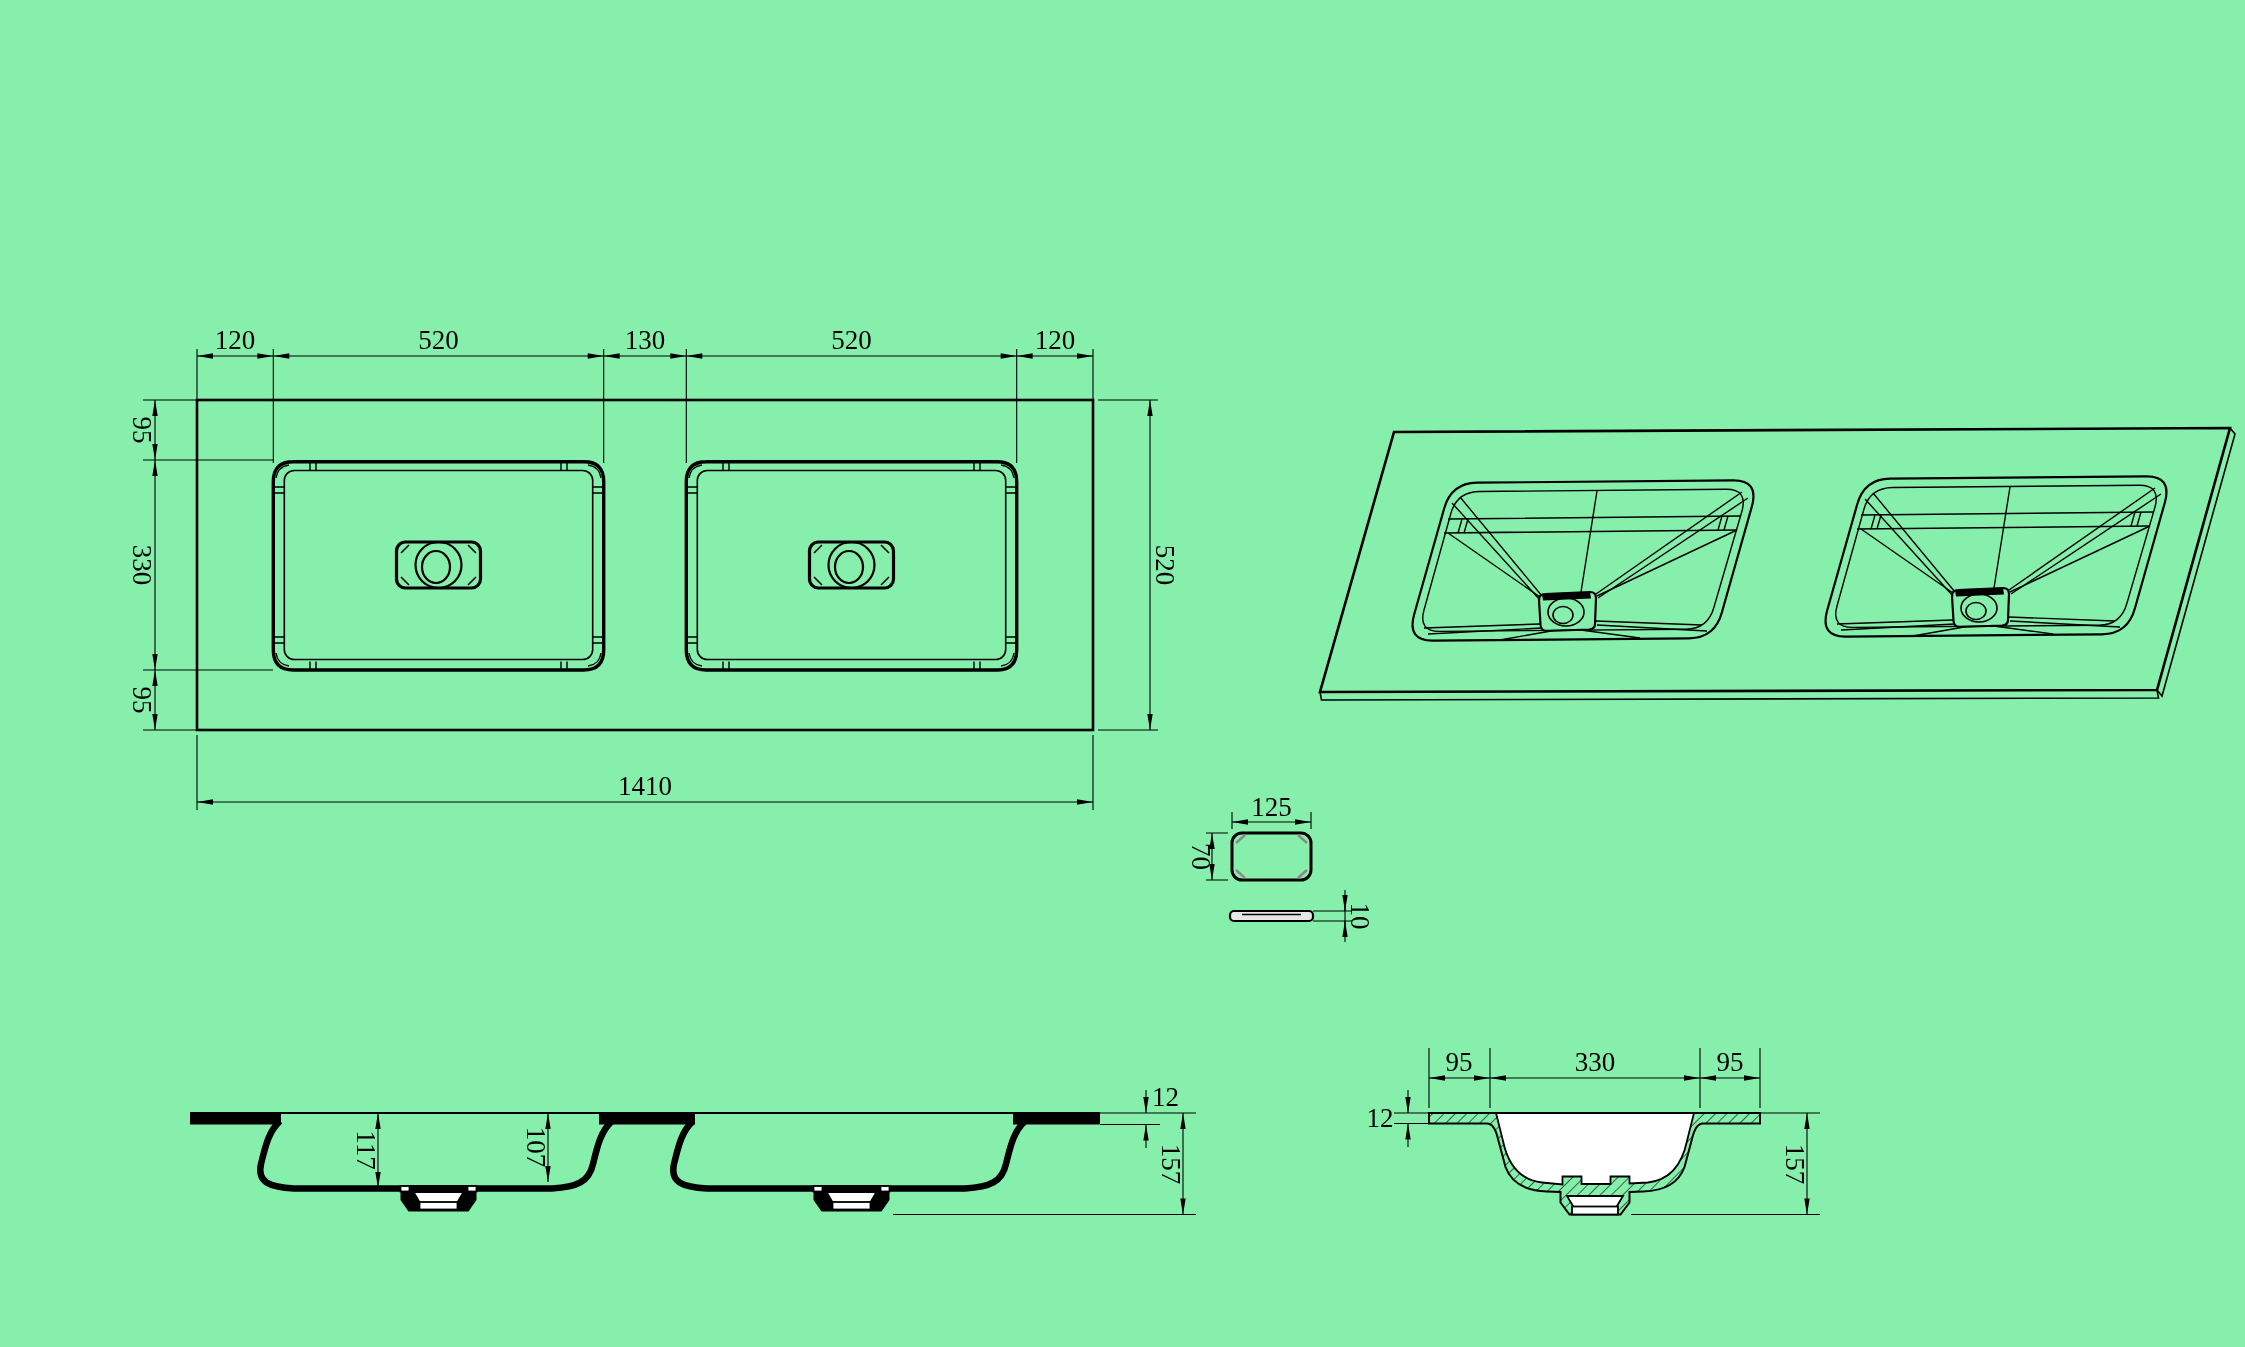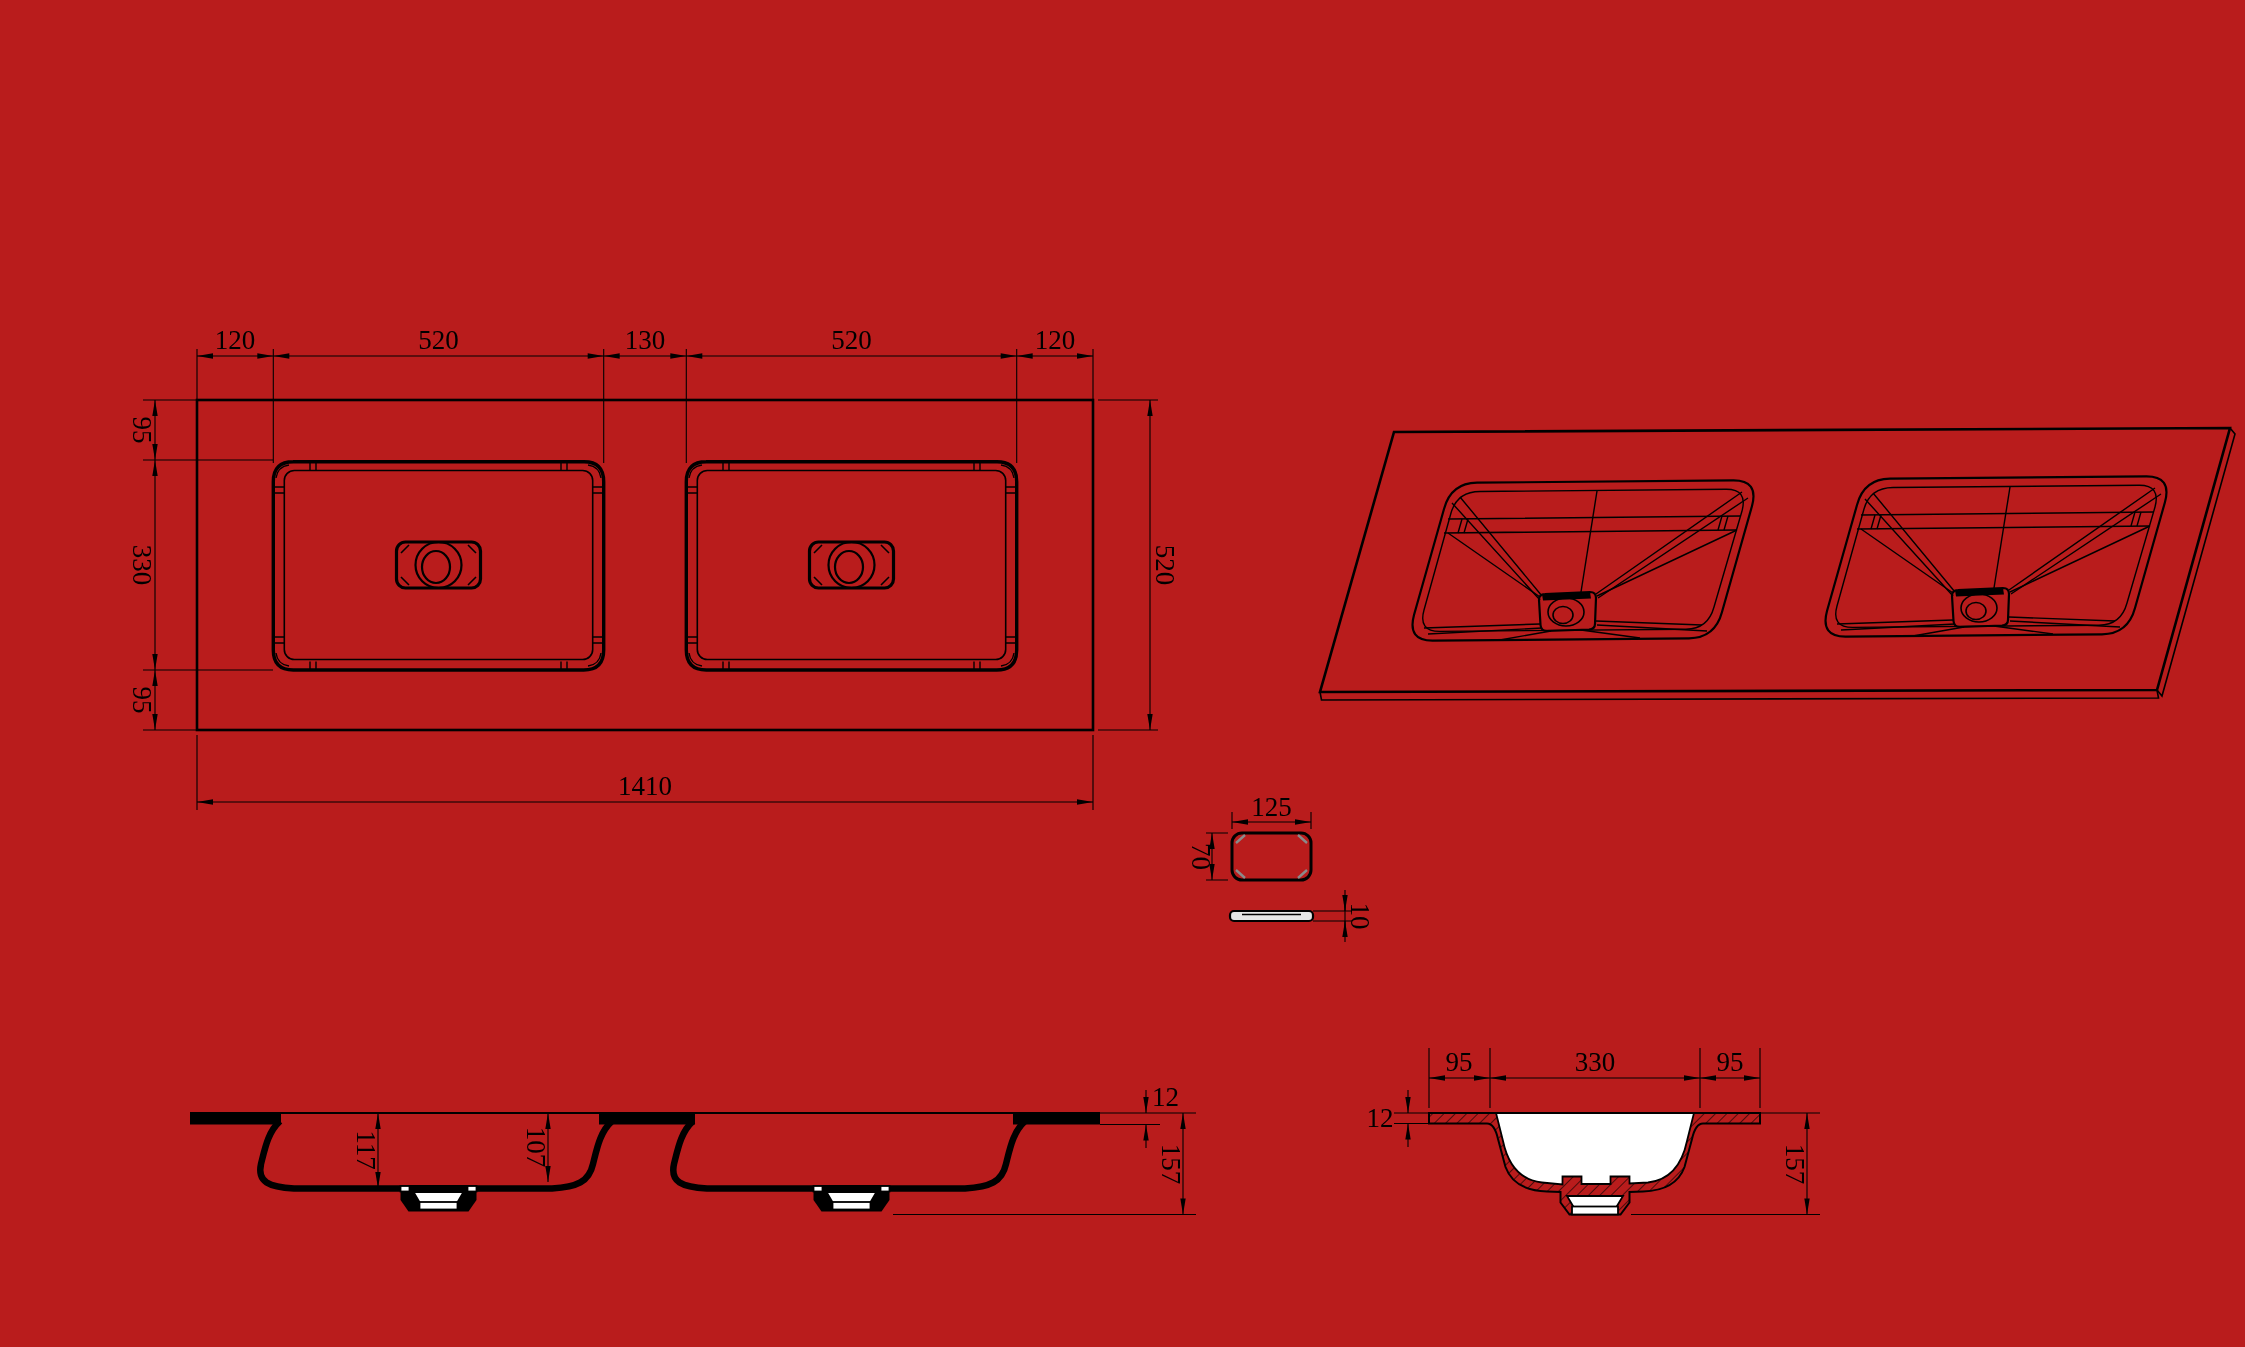"120" #stage { background: #b91c1c -> #86efac }
